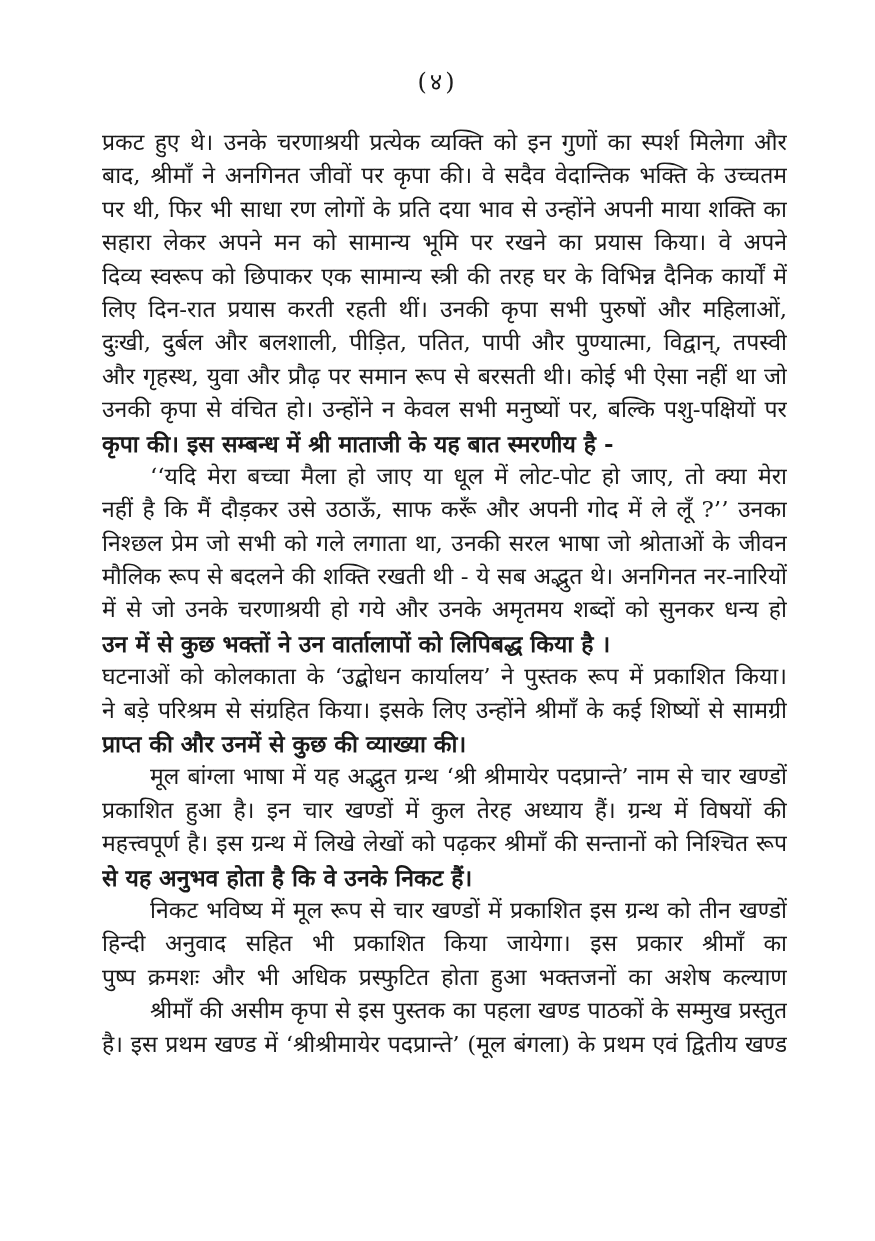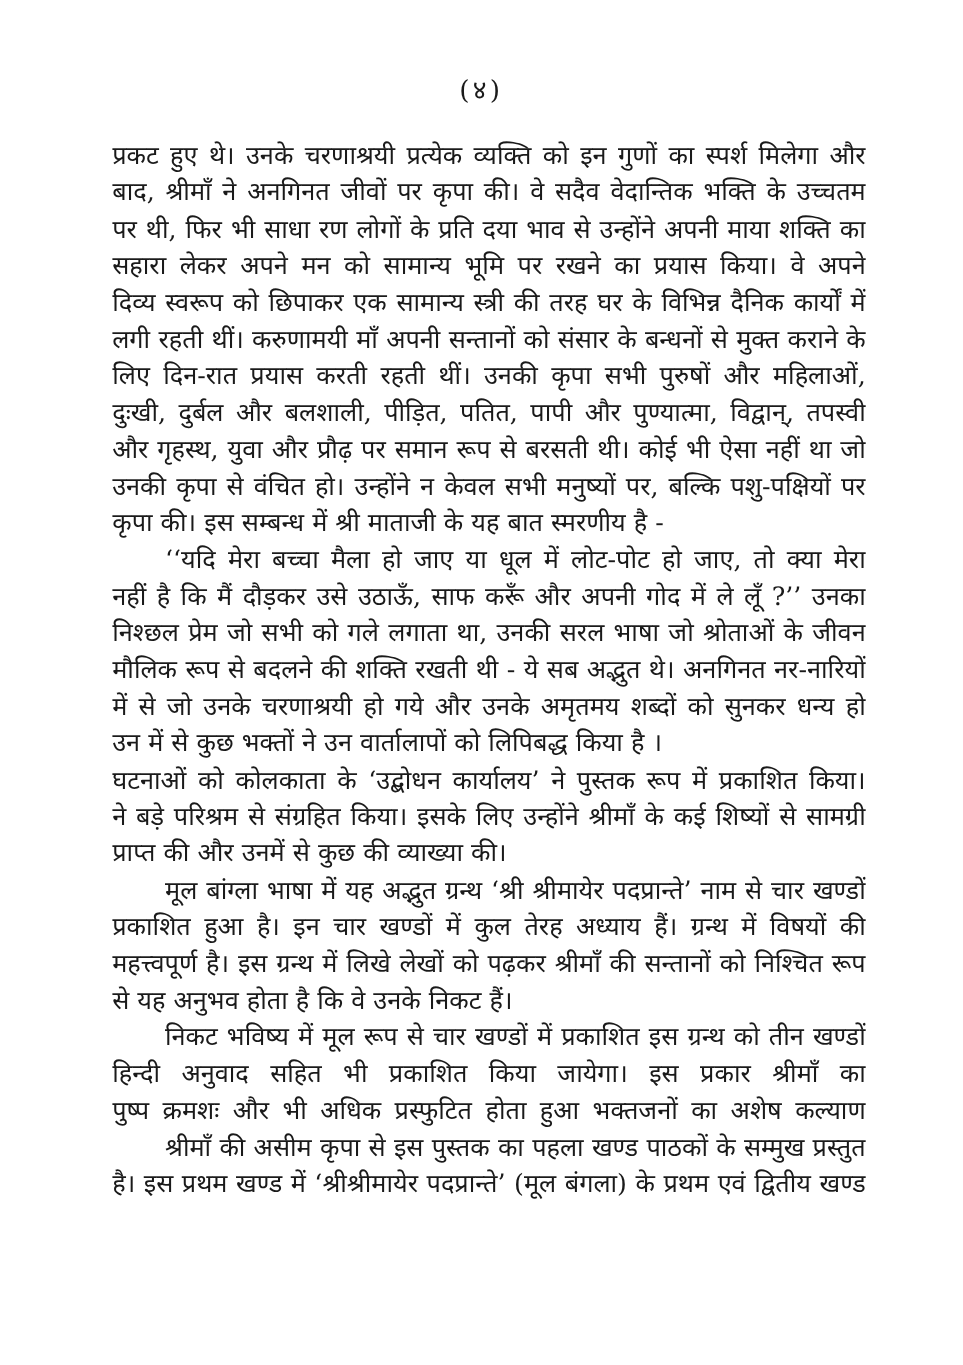"लगी रहती थीं। करुणामयी माँ" div.tline { html: <div>लगी रहती थीं। करुणामयी माँ अपनी सन्तानों को संसार के बन्धनों से मुक्त कराने के</div> -> none }
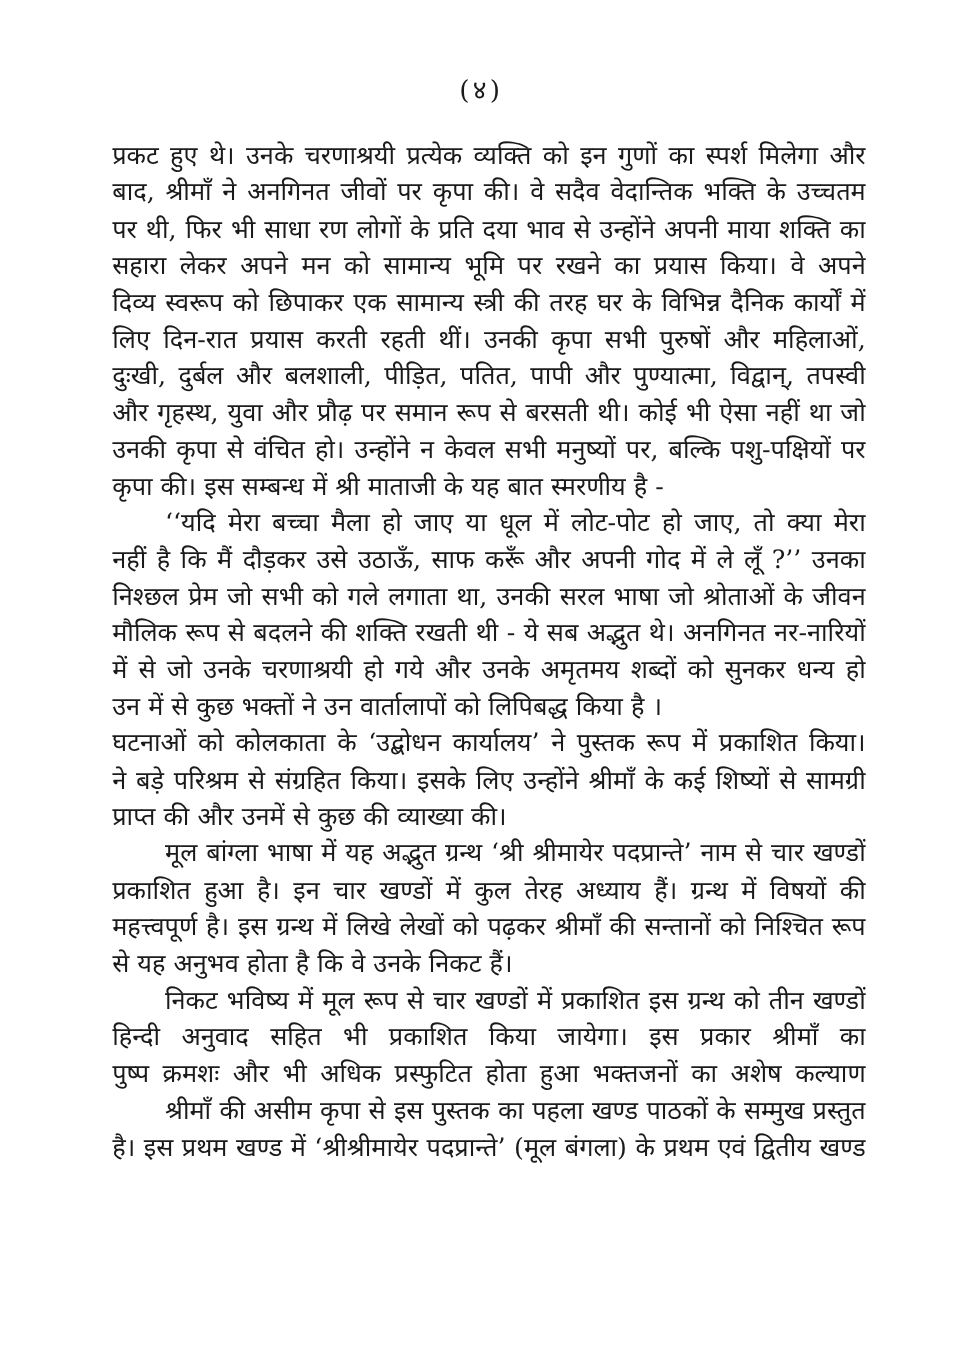"कृपा की। इस सम्बन्ध में" .tline.end { font-weight: none -> bold }
